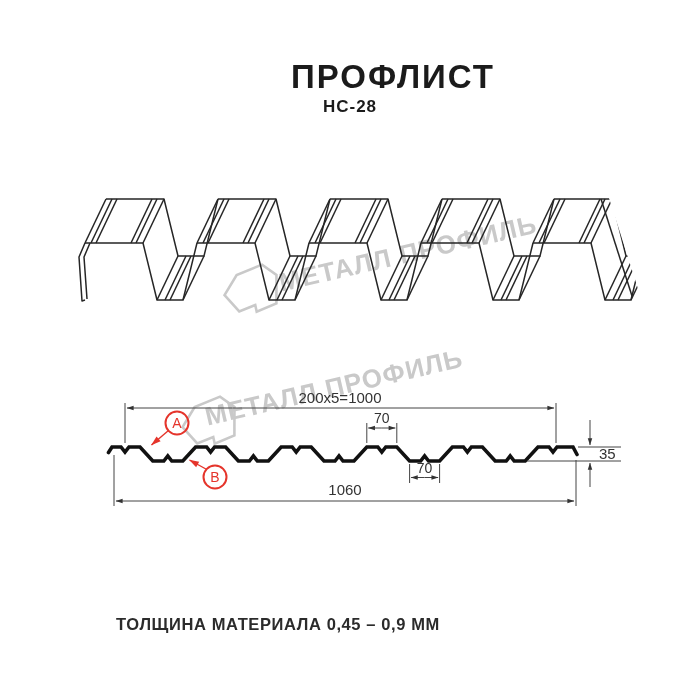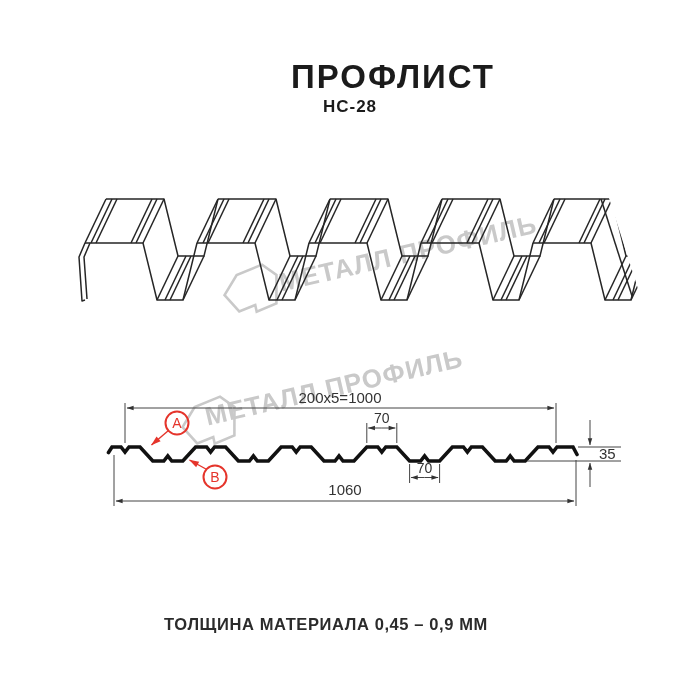"ТОЛЩИНА МАТЕРИАЛА 0,45 – 0,9" .footer { margin-left: 48px -> none }
